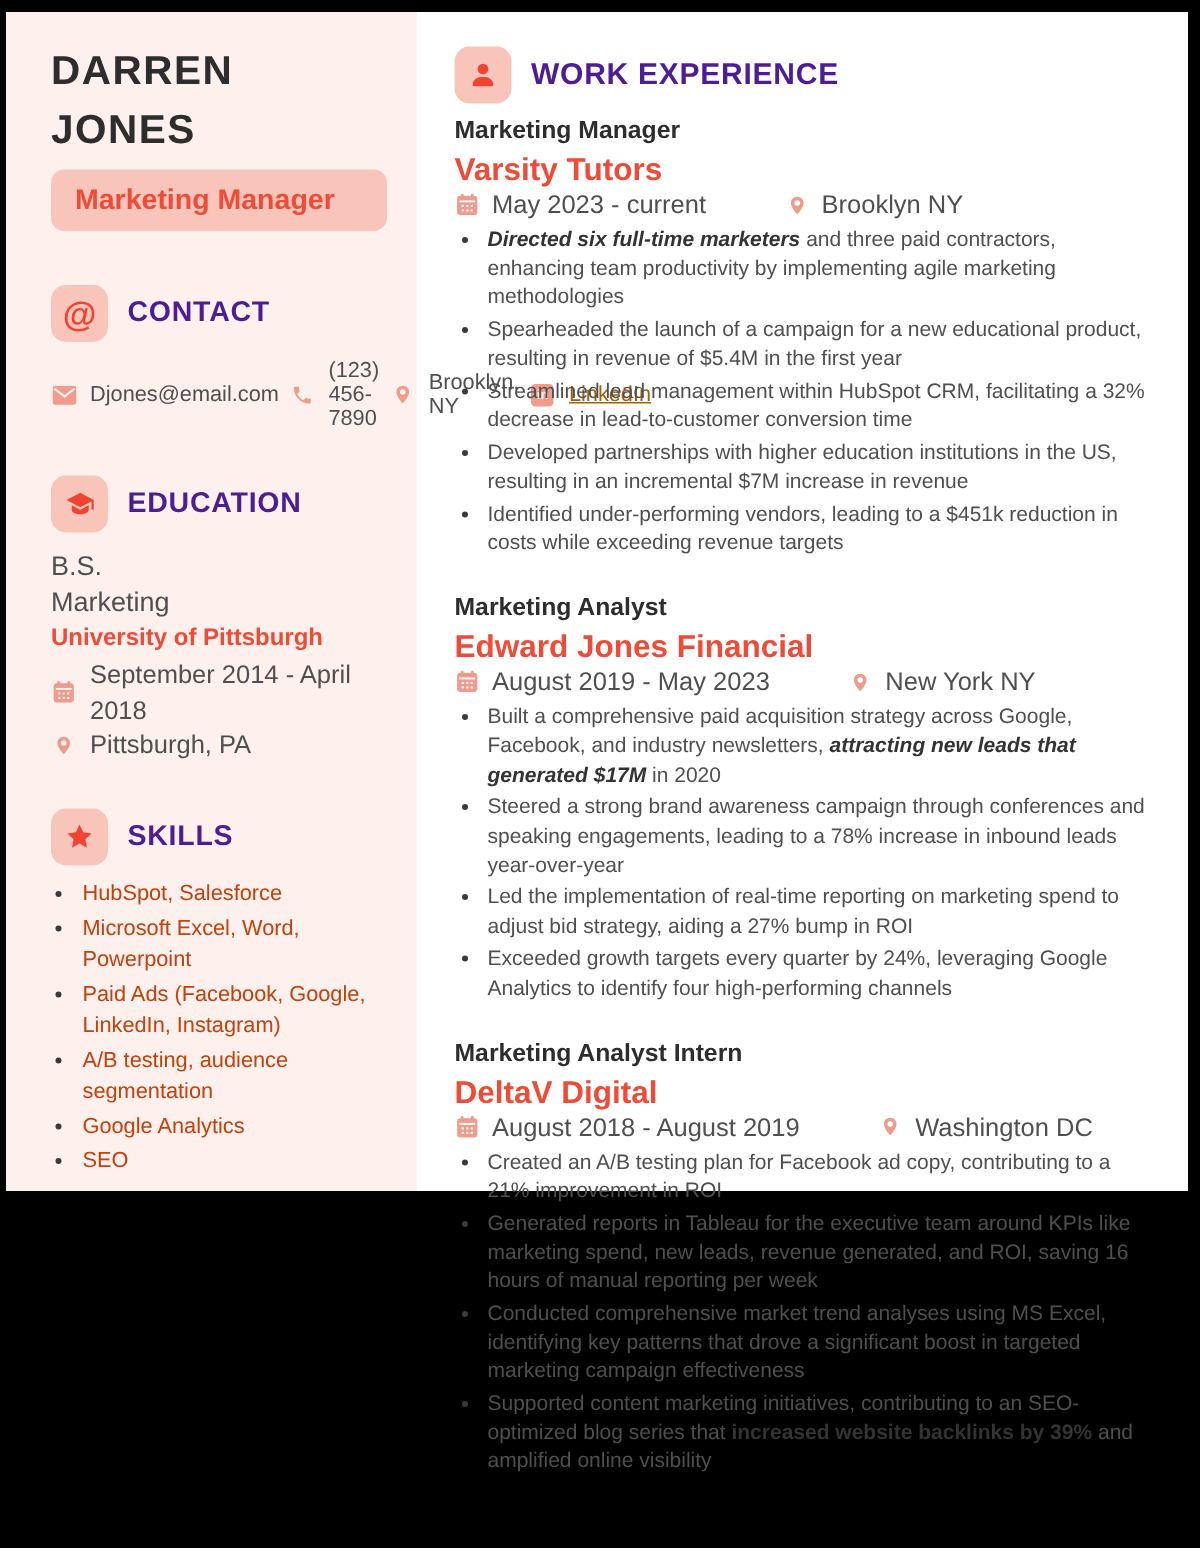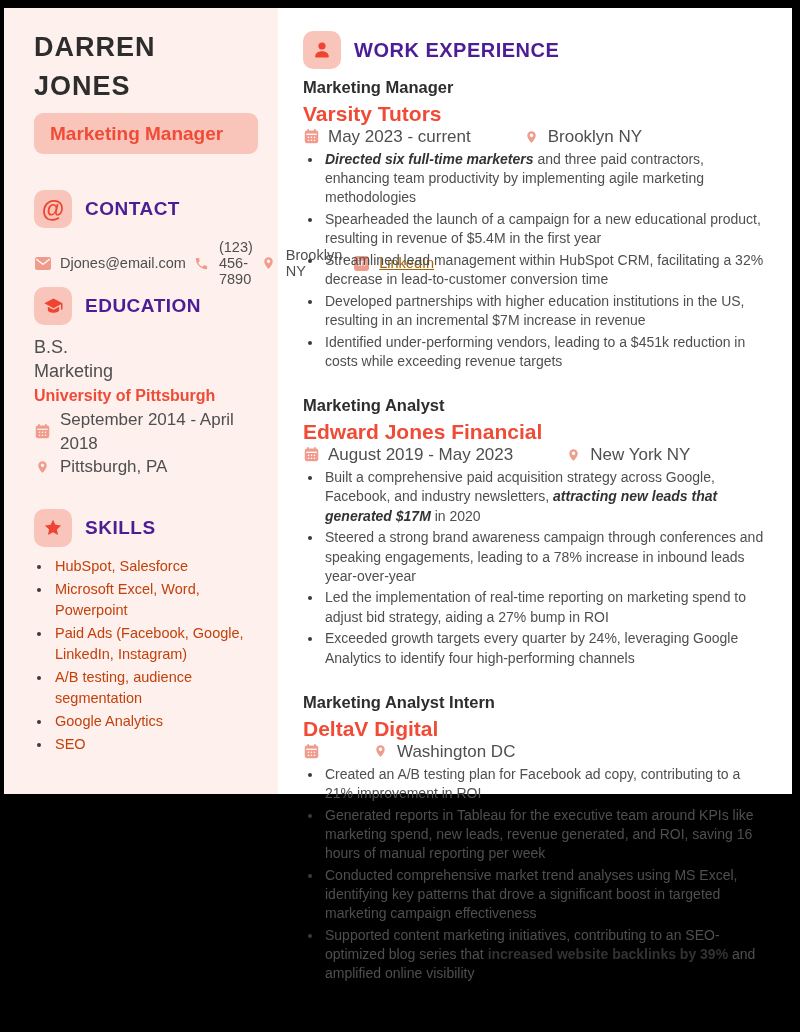"EDUCATION" .edu { margin-top: none -> 30px }
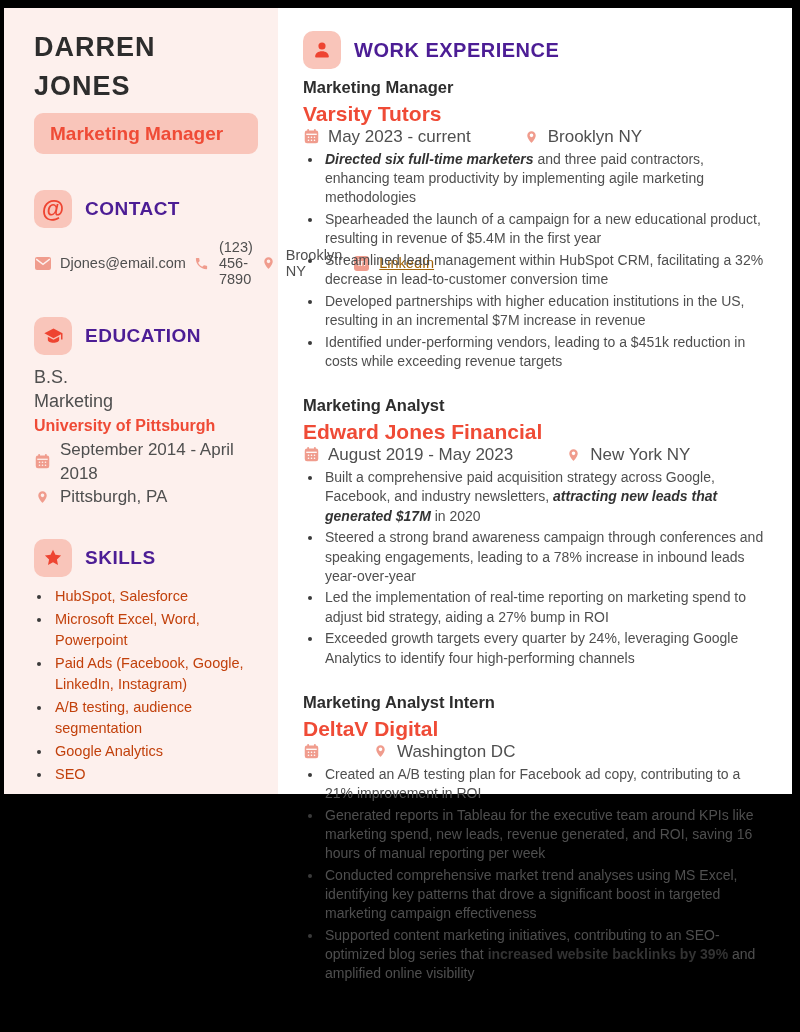"August 2018 - August 2019" span { html: none -> <span>August 2018 - August 2019</span> }
